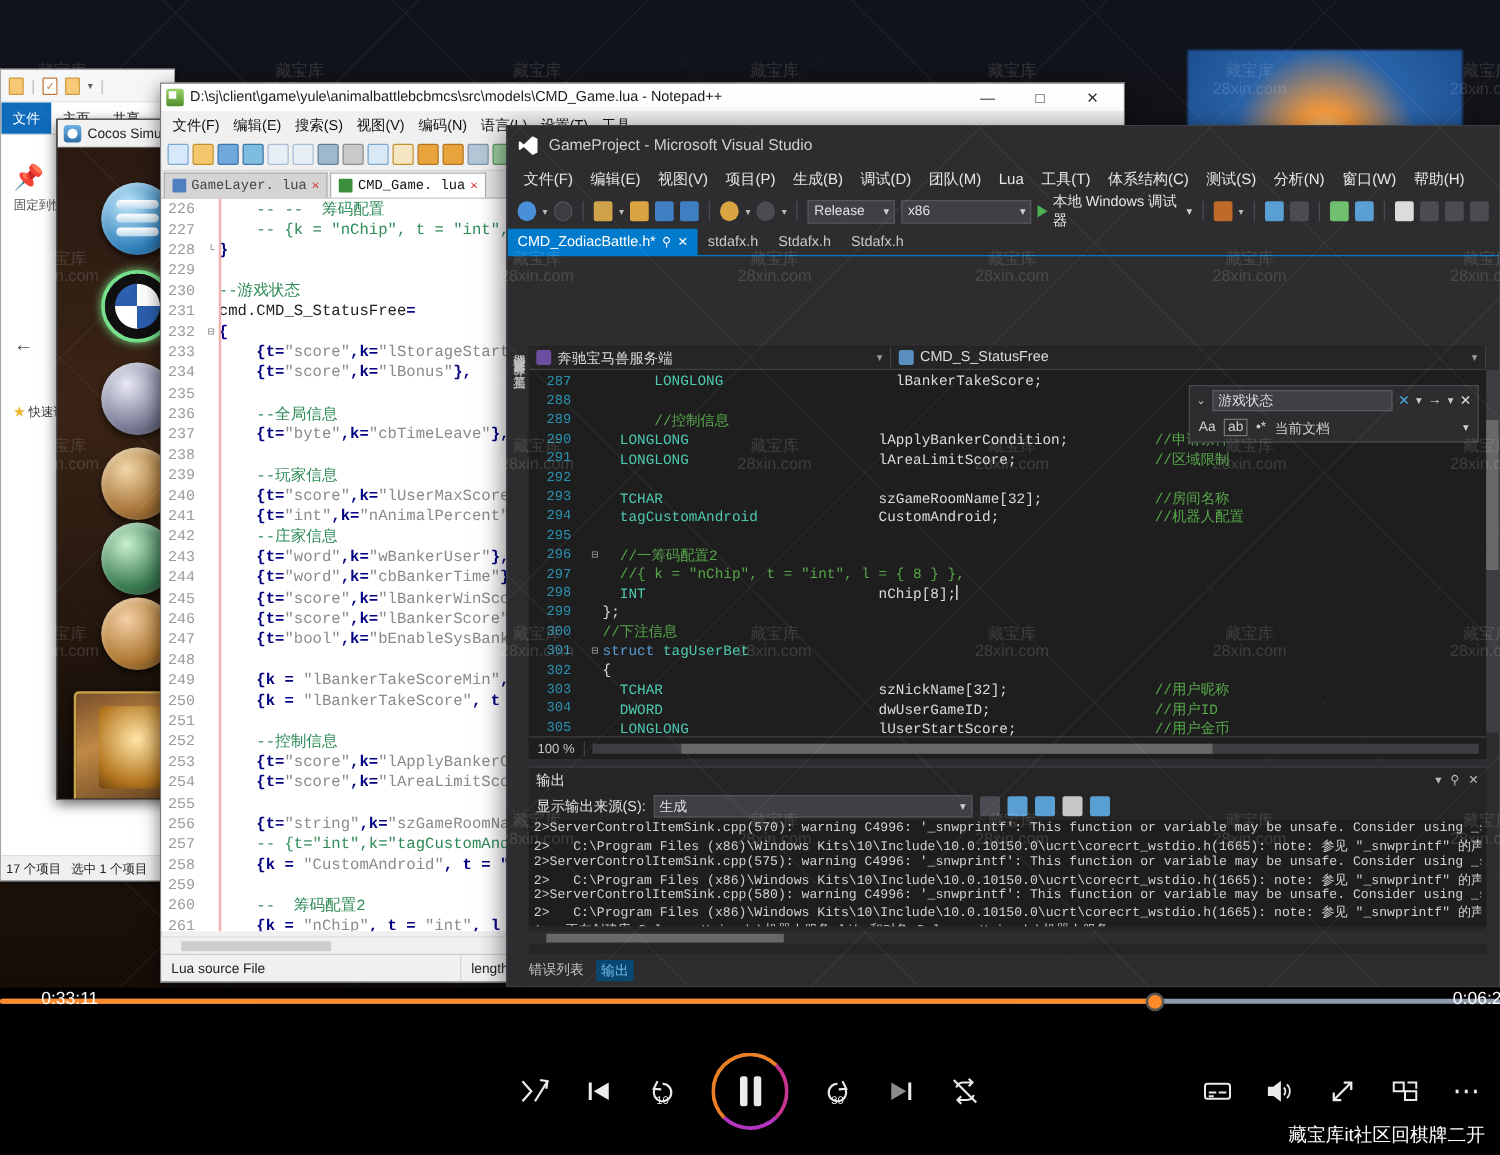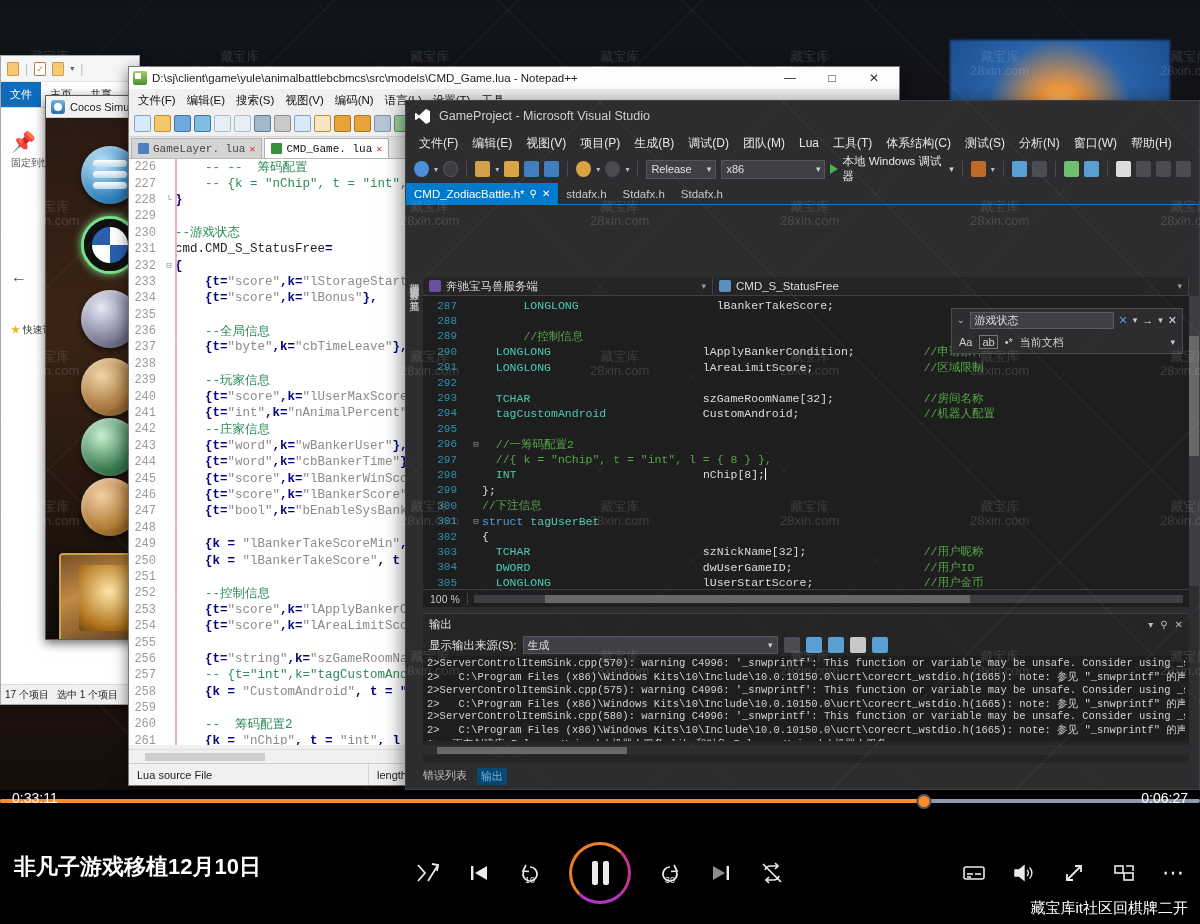"0:33:11" #player { padding-left: none -> 21px }
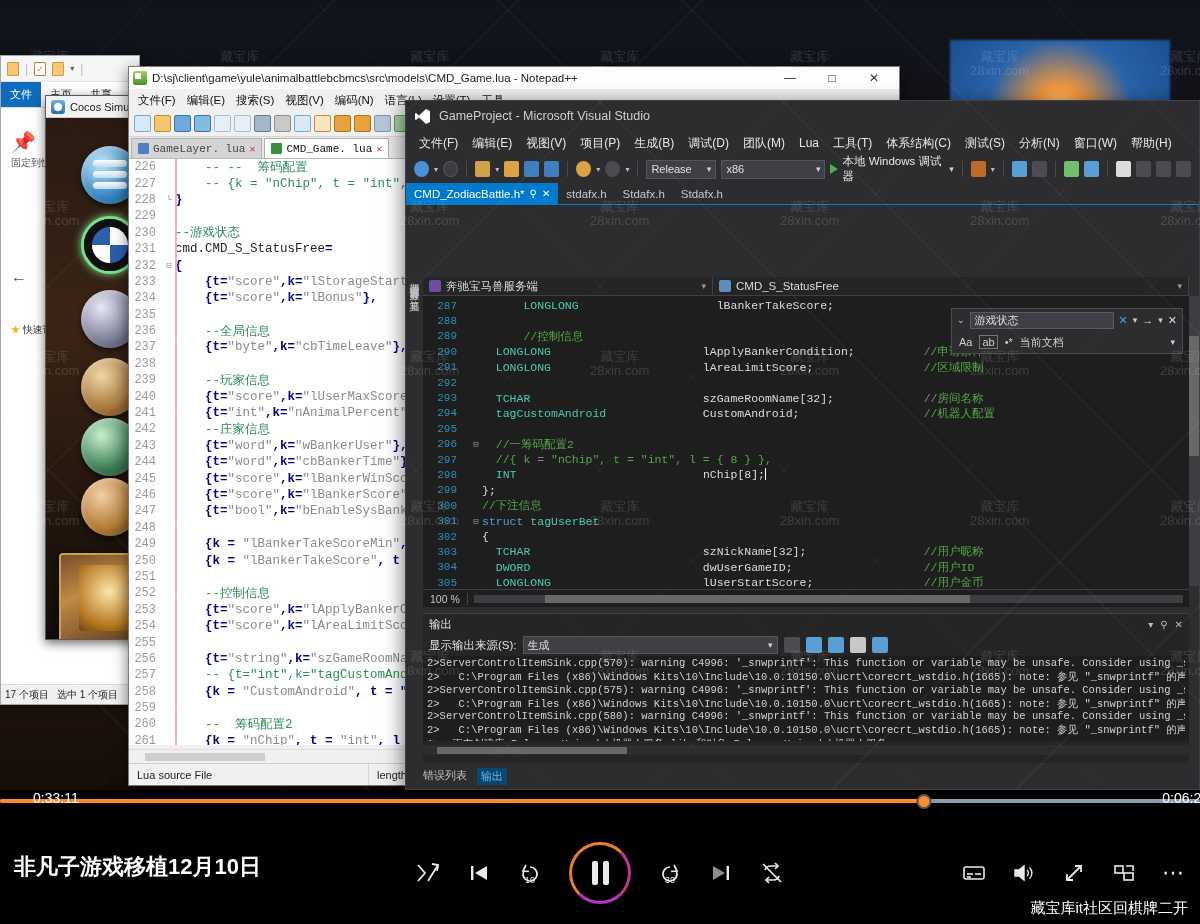"非凡子游戏移植12月10日" div.pl-title { html: <div>非凡子游戏移植12月10日</div> -> none }
